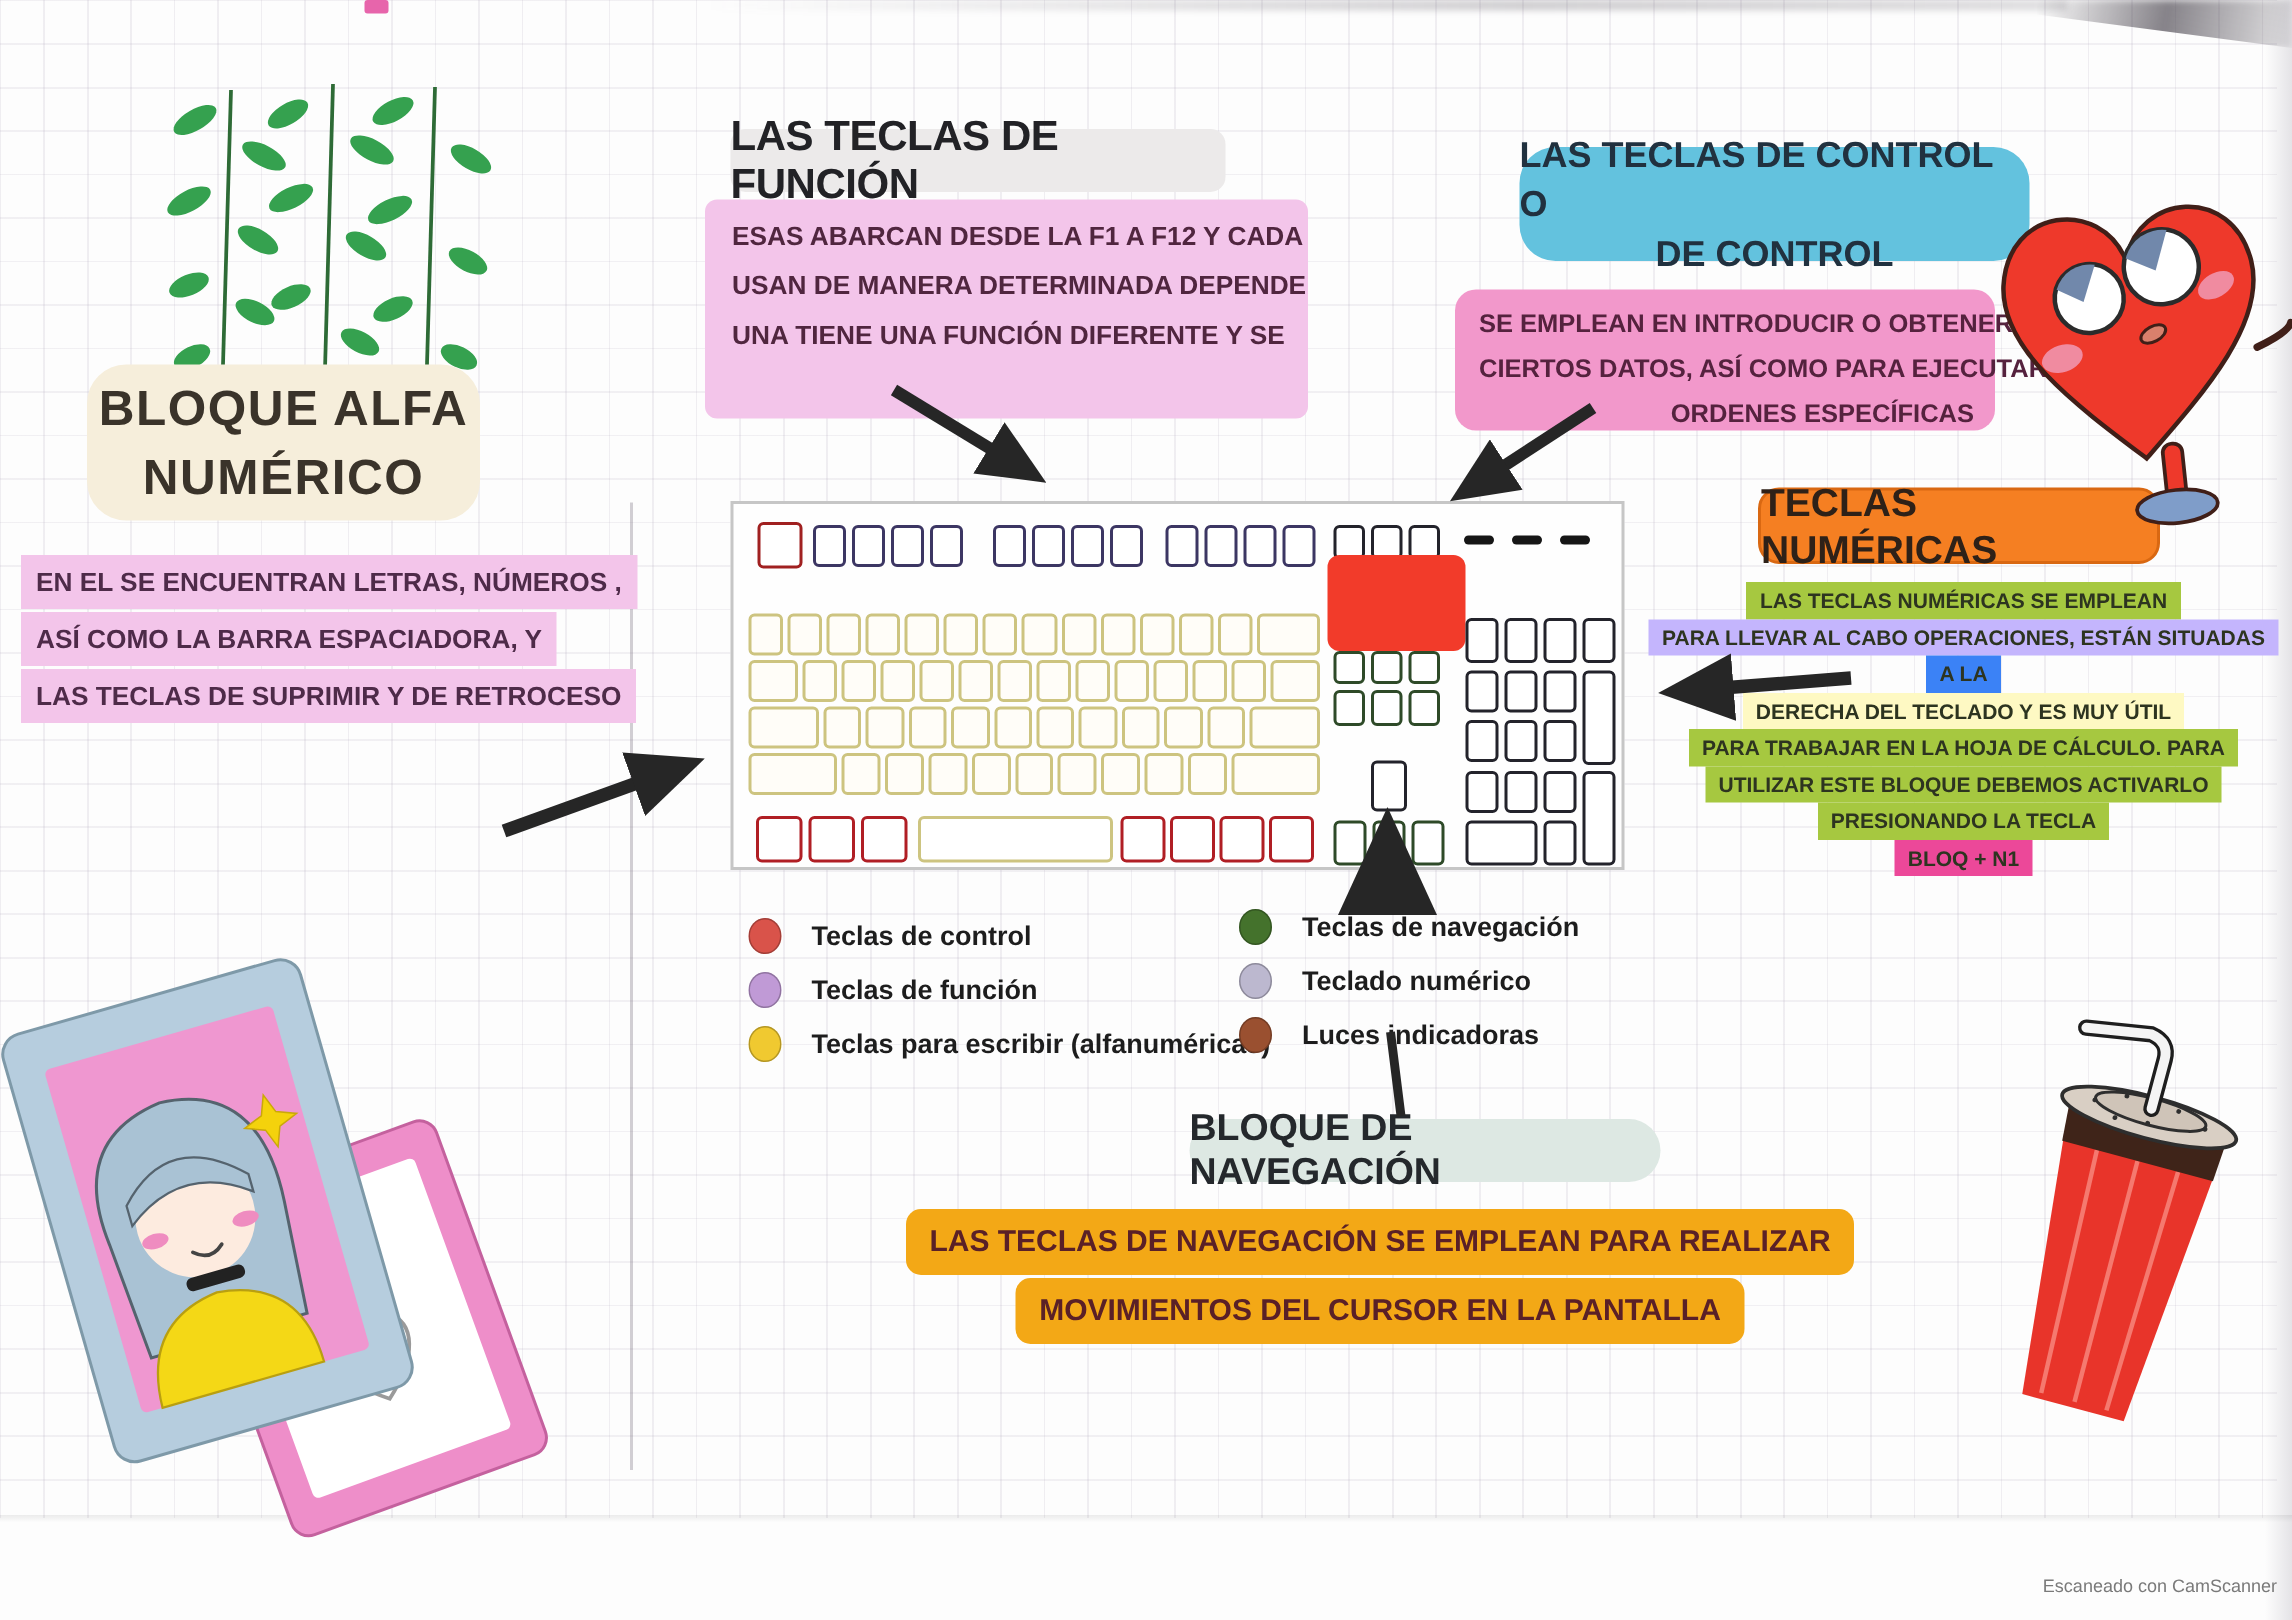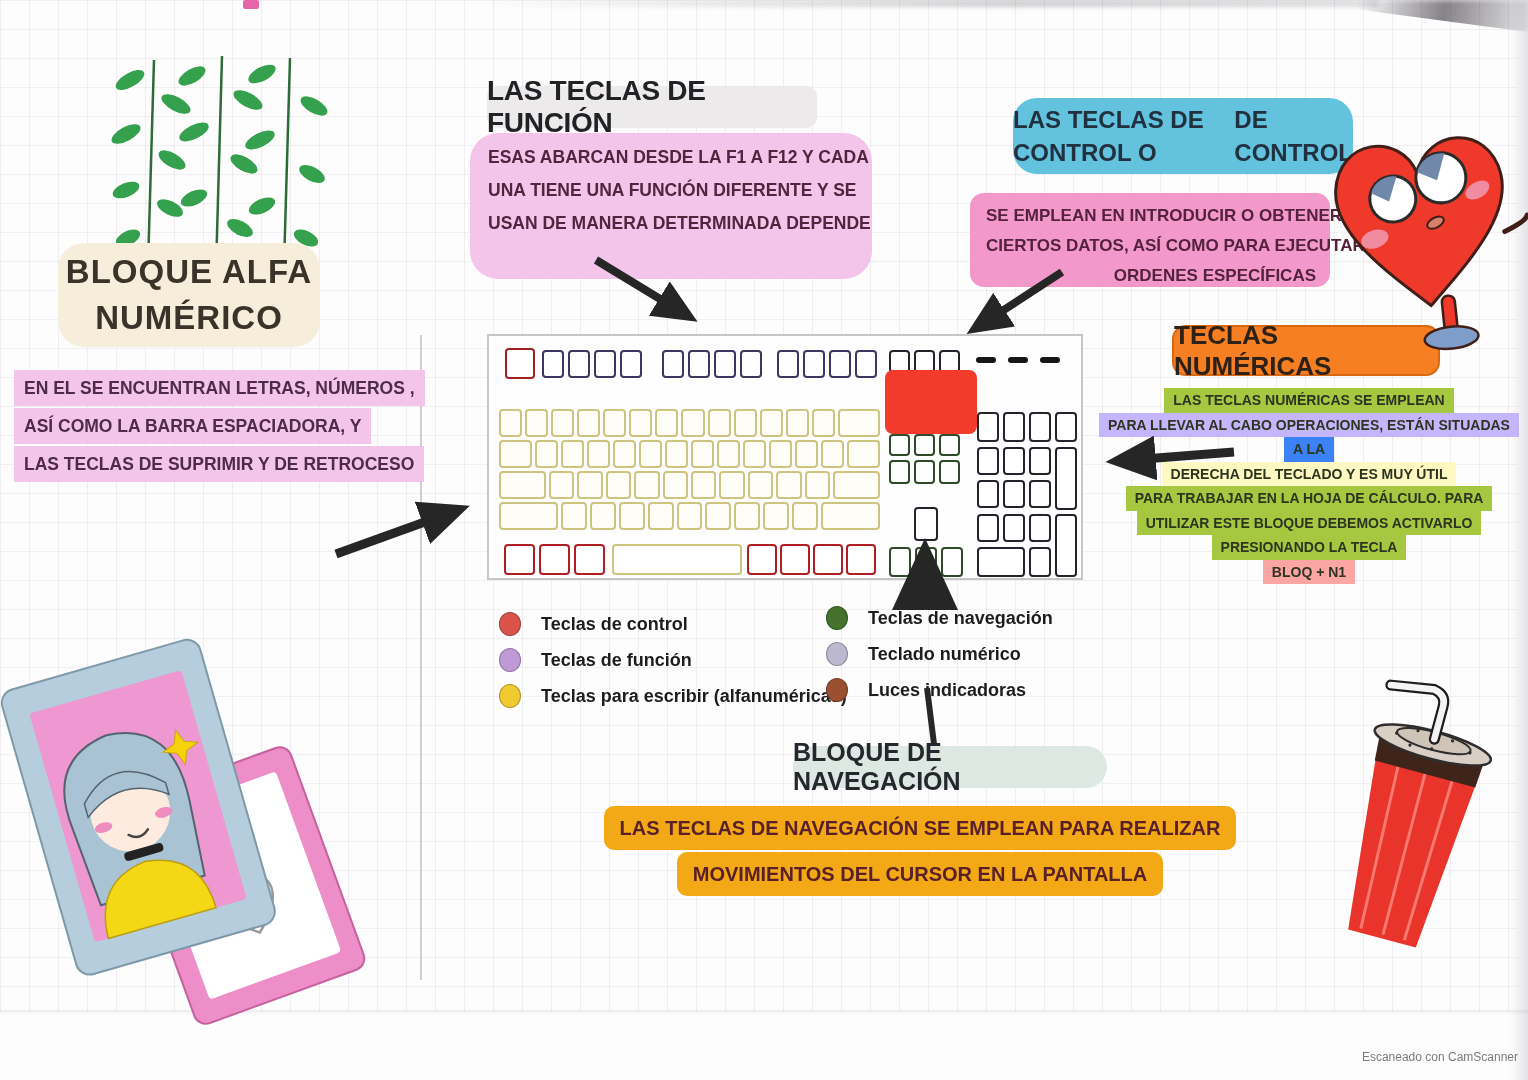"LAS TECLAS DE CONTROL O" #ctrl-title { flex-direction: row -> column }
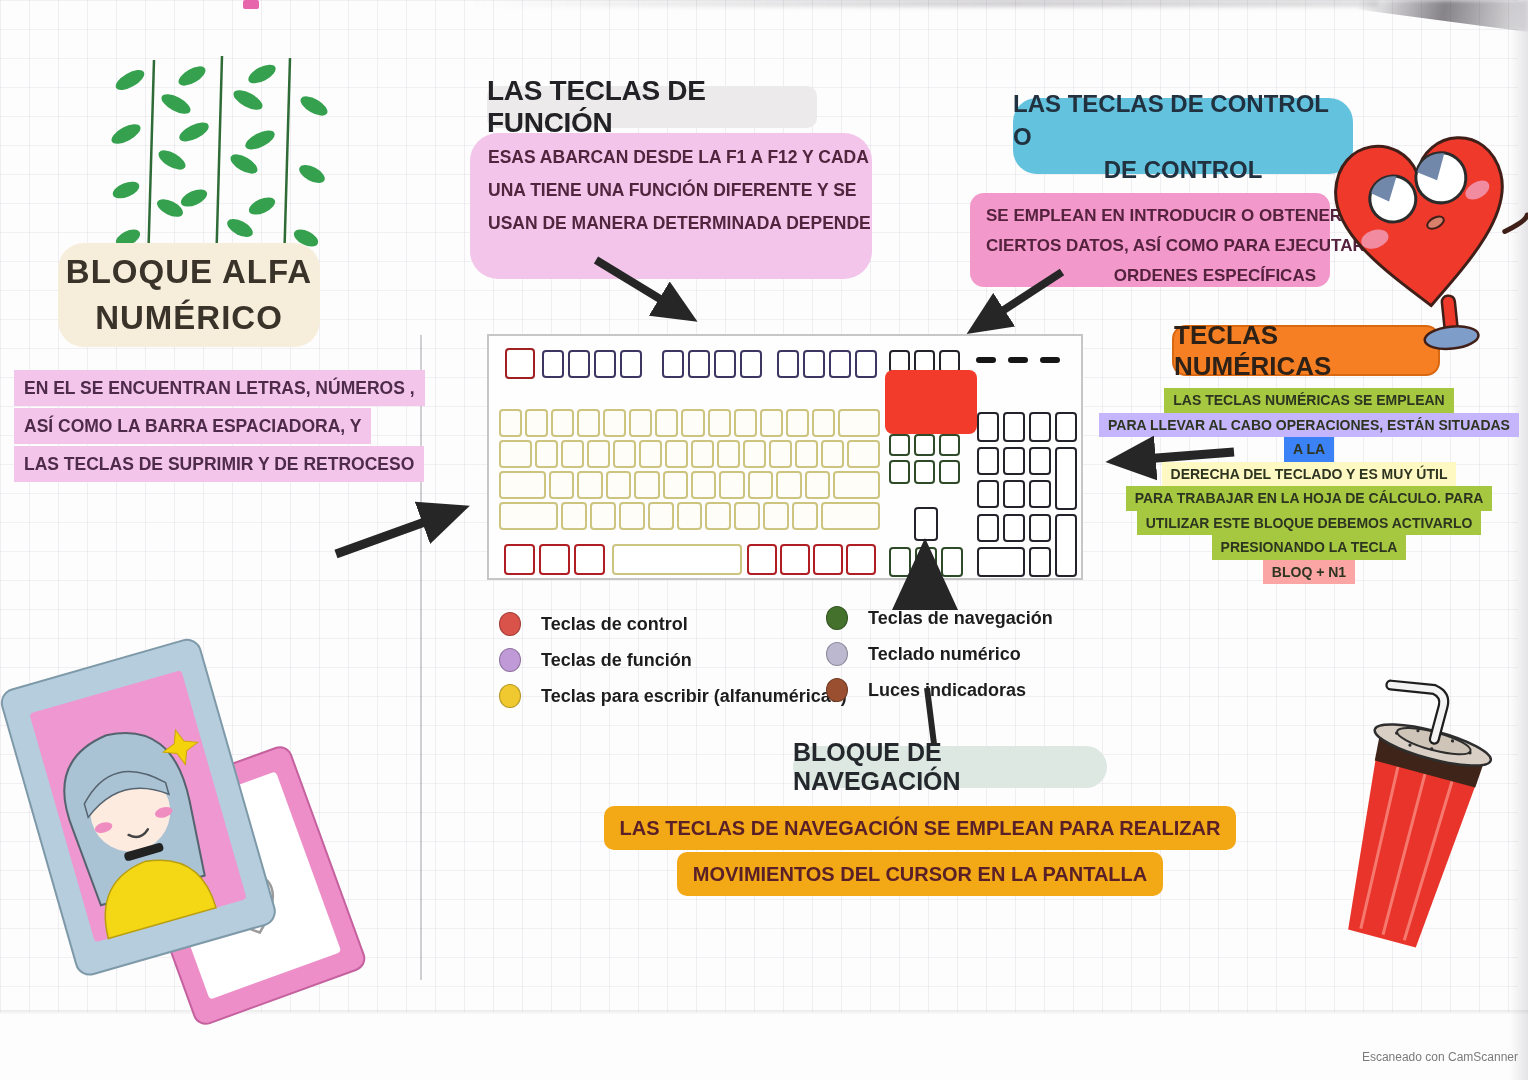"ESAS ABARCAN DESDE LA F1" #fn-note { border-radius: 28px -> 8px }
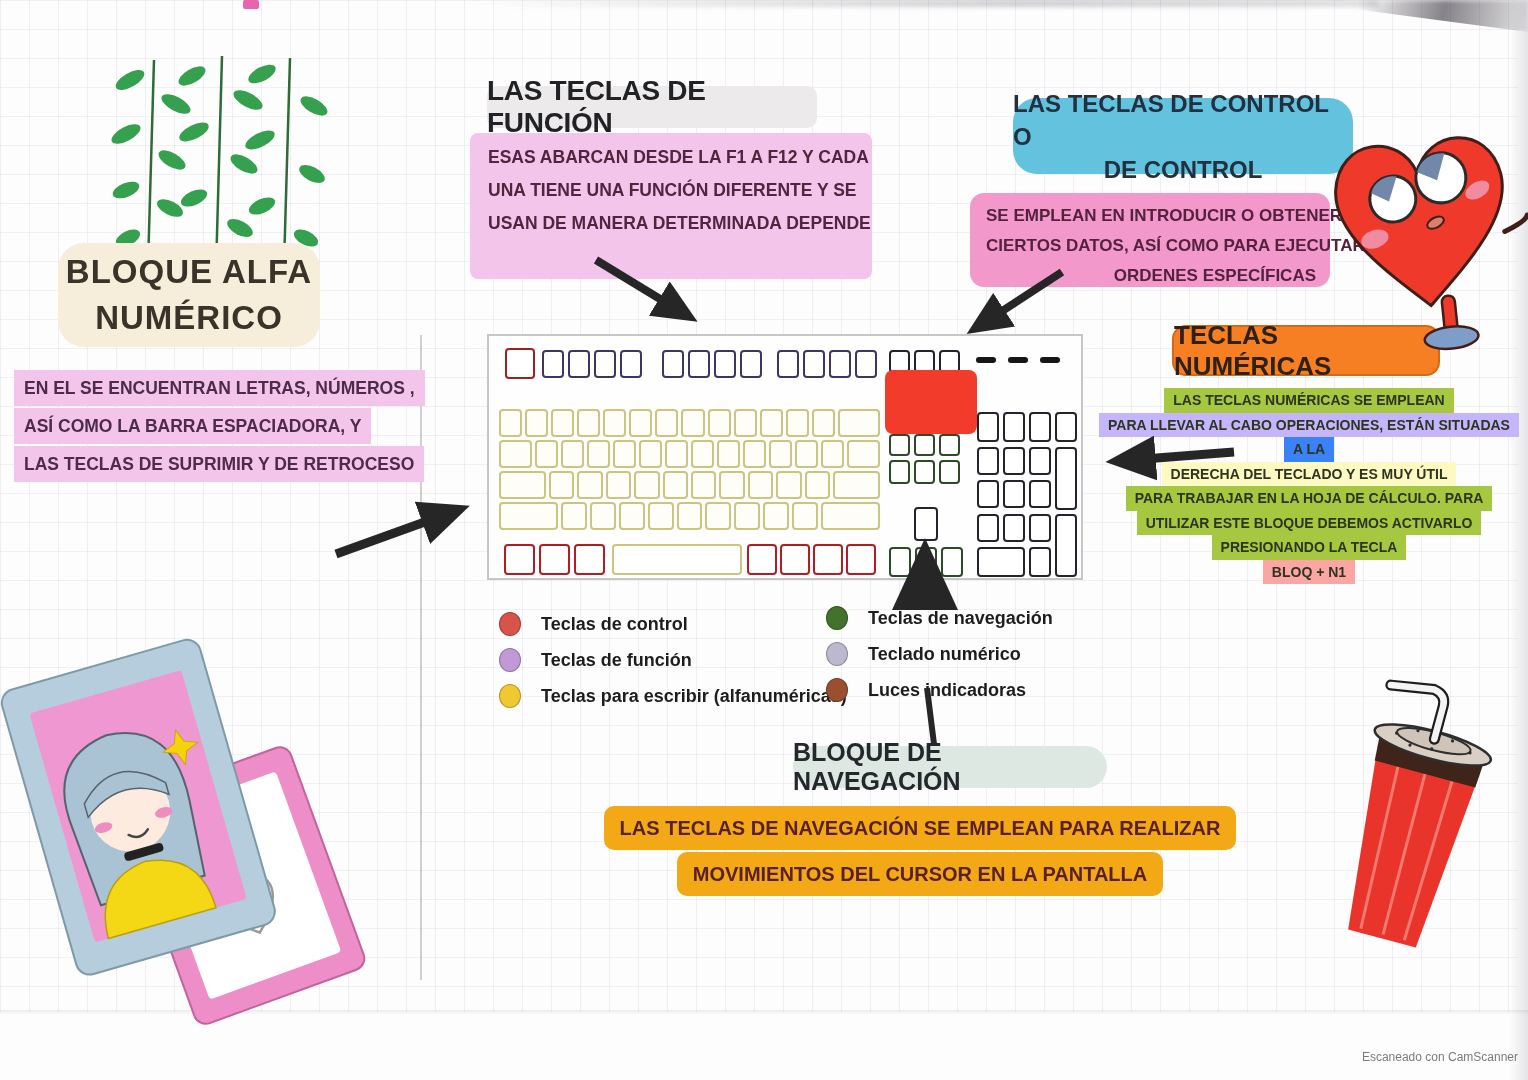"UNA TIENE UNA FUNCIÓN DIFERENTE" div { order: before "USAN DE MANERA DETERMINADA DEPENDE" -> after "USAN DE MANERA DETERMINADA DEPENDE" }
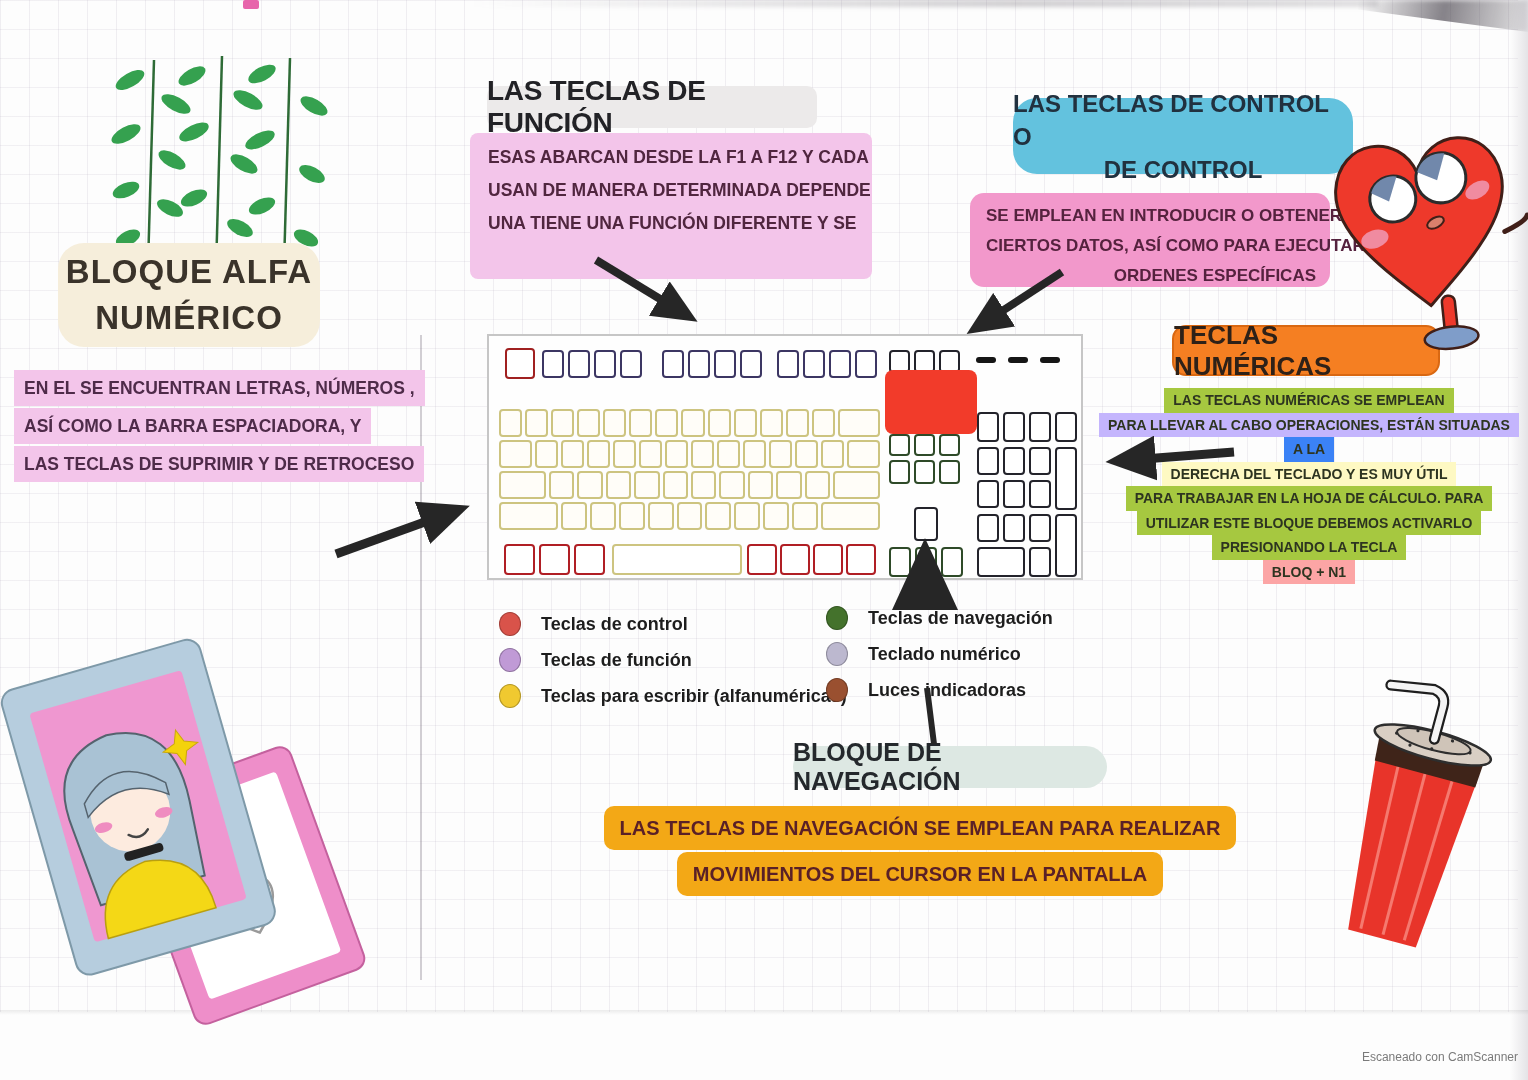"BLOQ + N1" span.hl-line { background-color: #fca5a5 -> #ec4899 }
